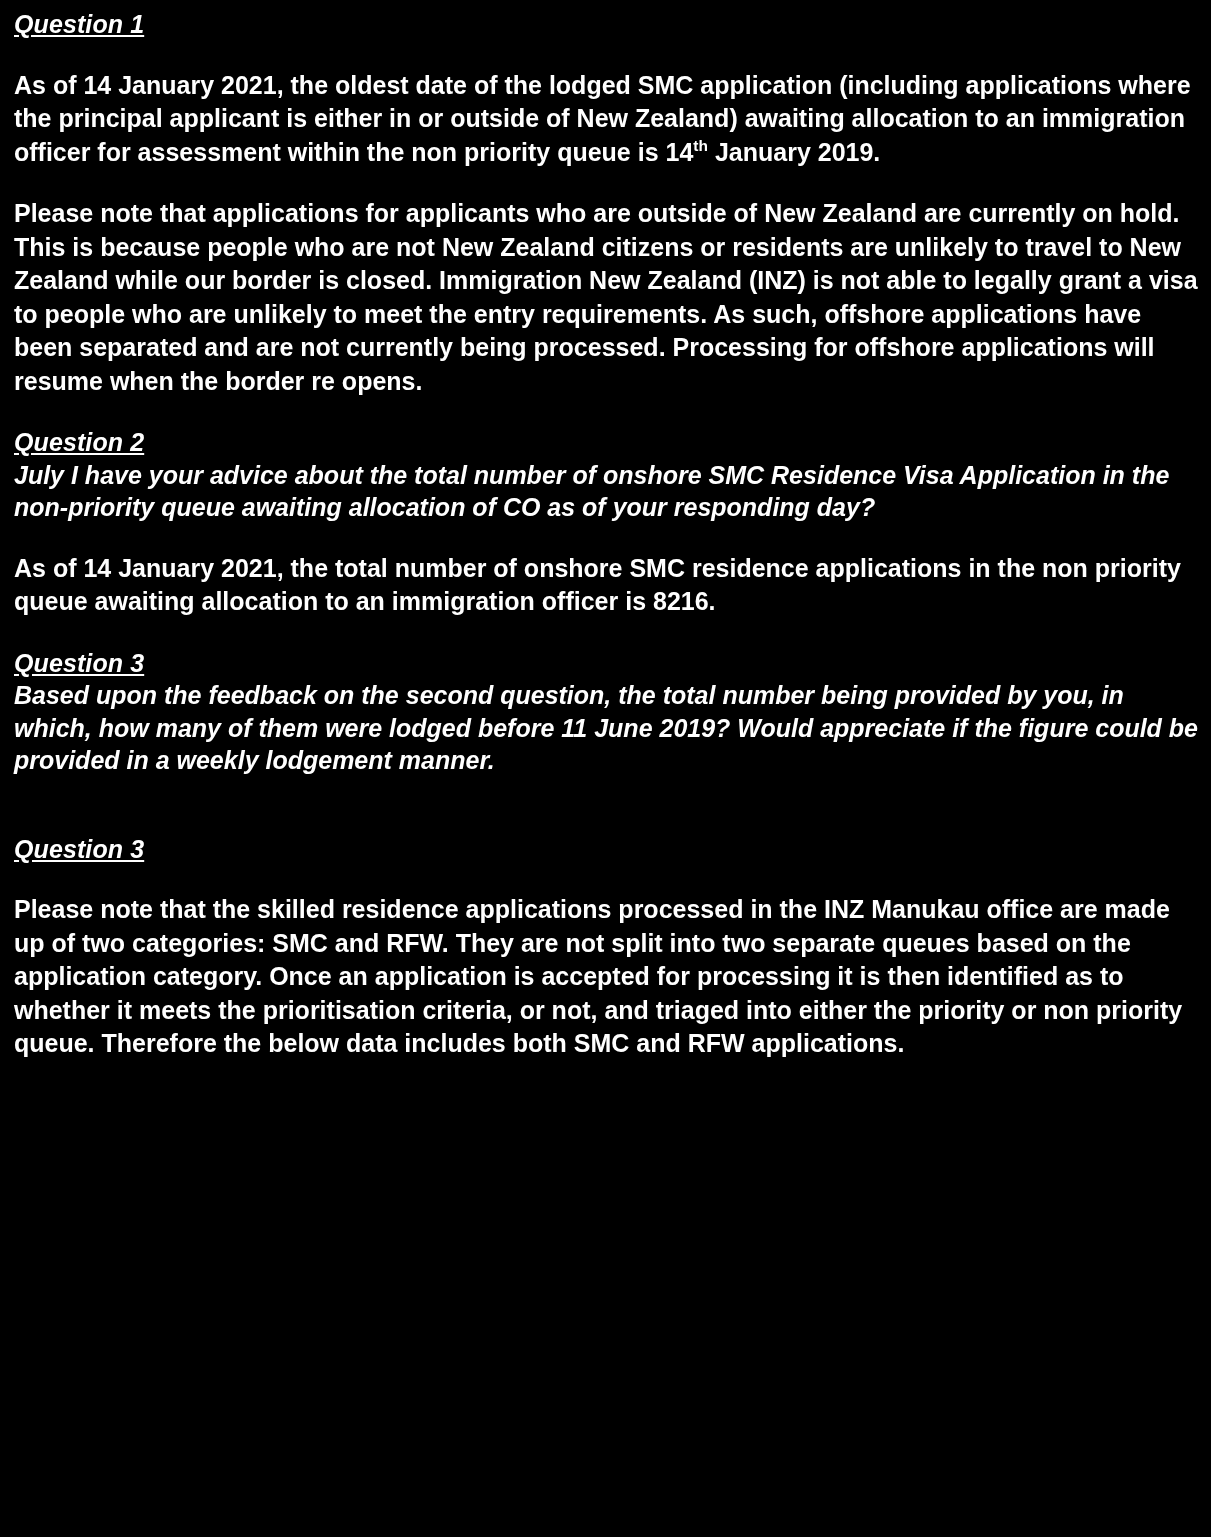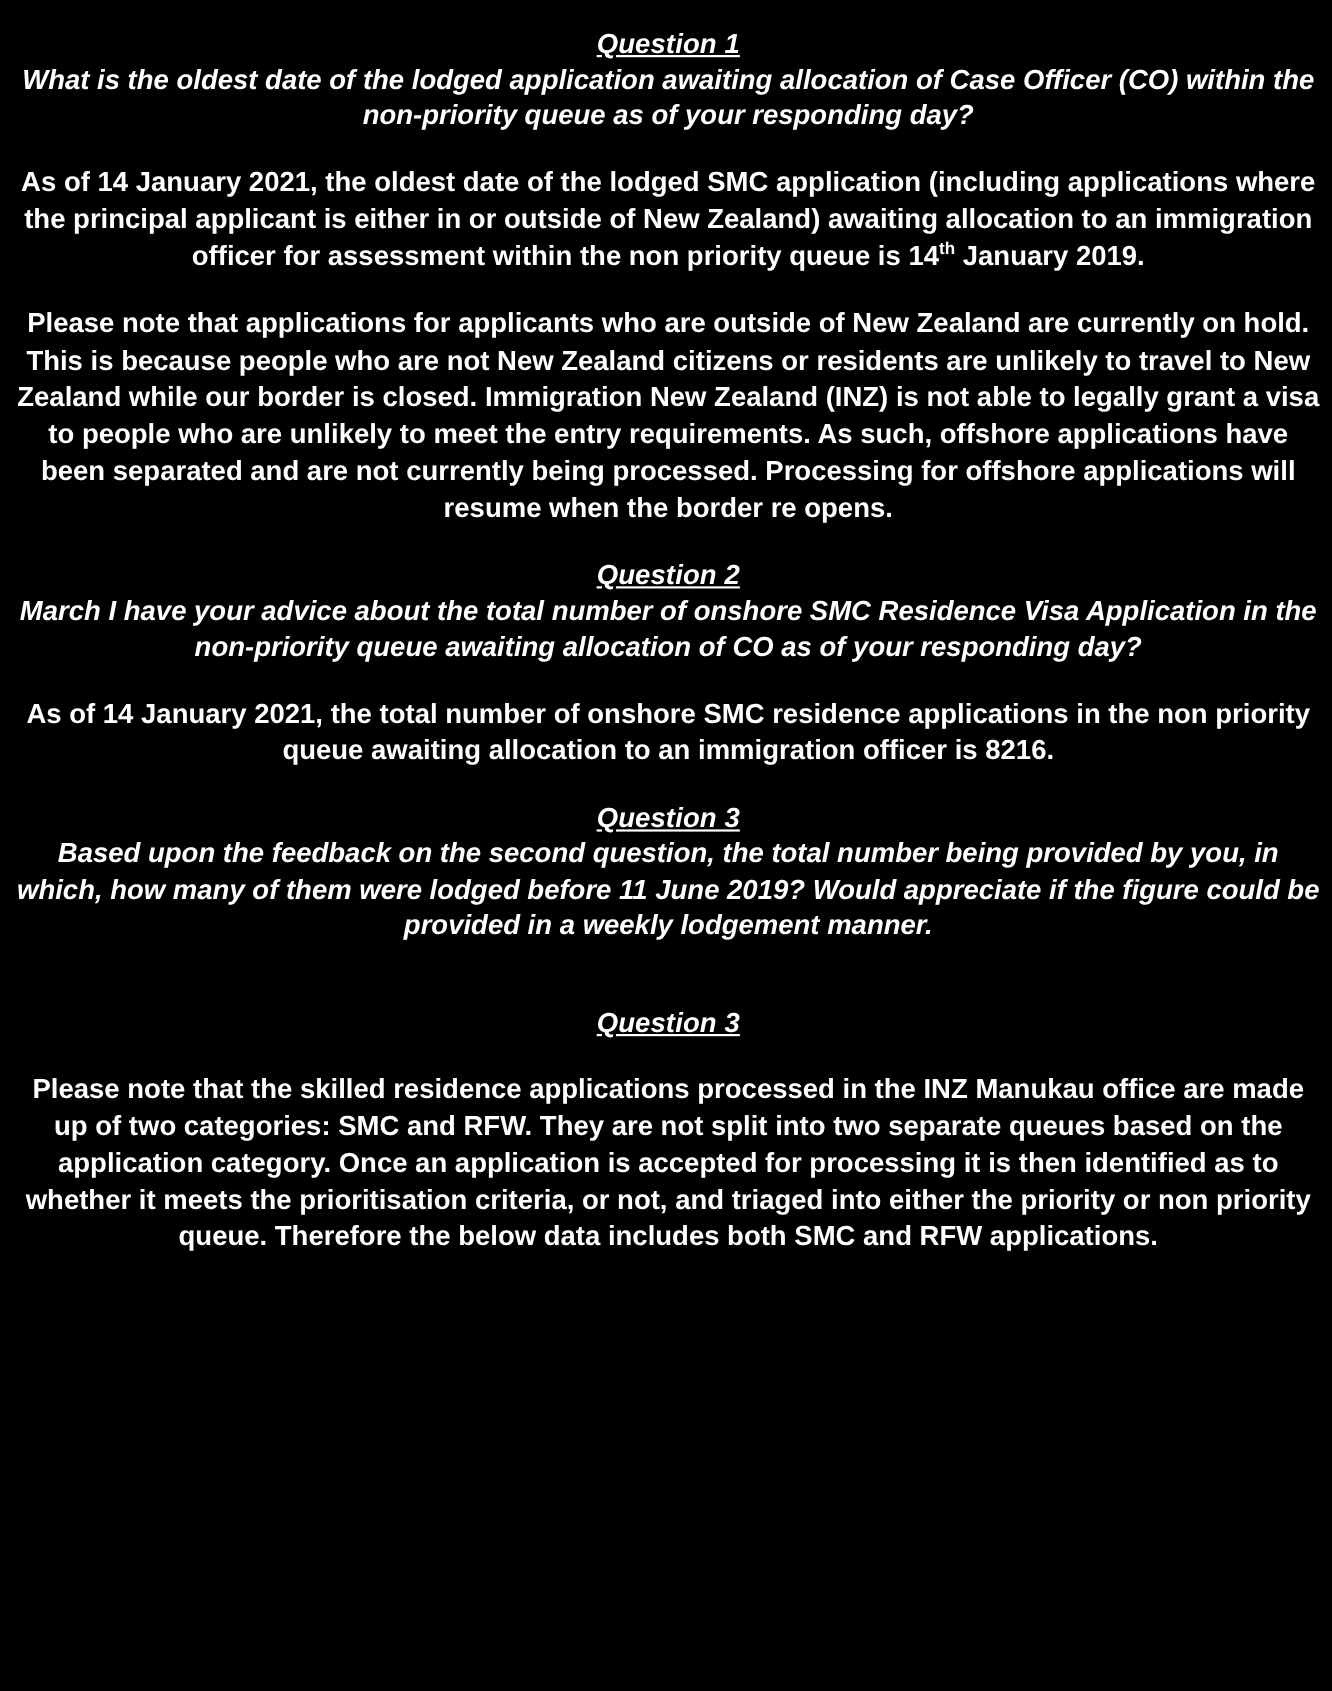"Question 1" .page { padding: 24px 10px 0 14px -> 8px 10px 0 14px; text-align: center -> none }
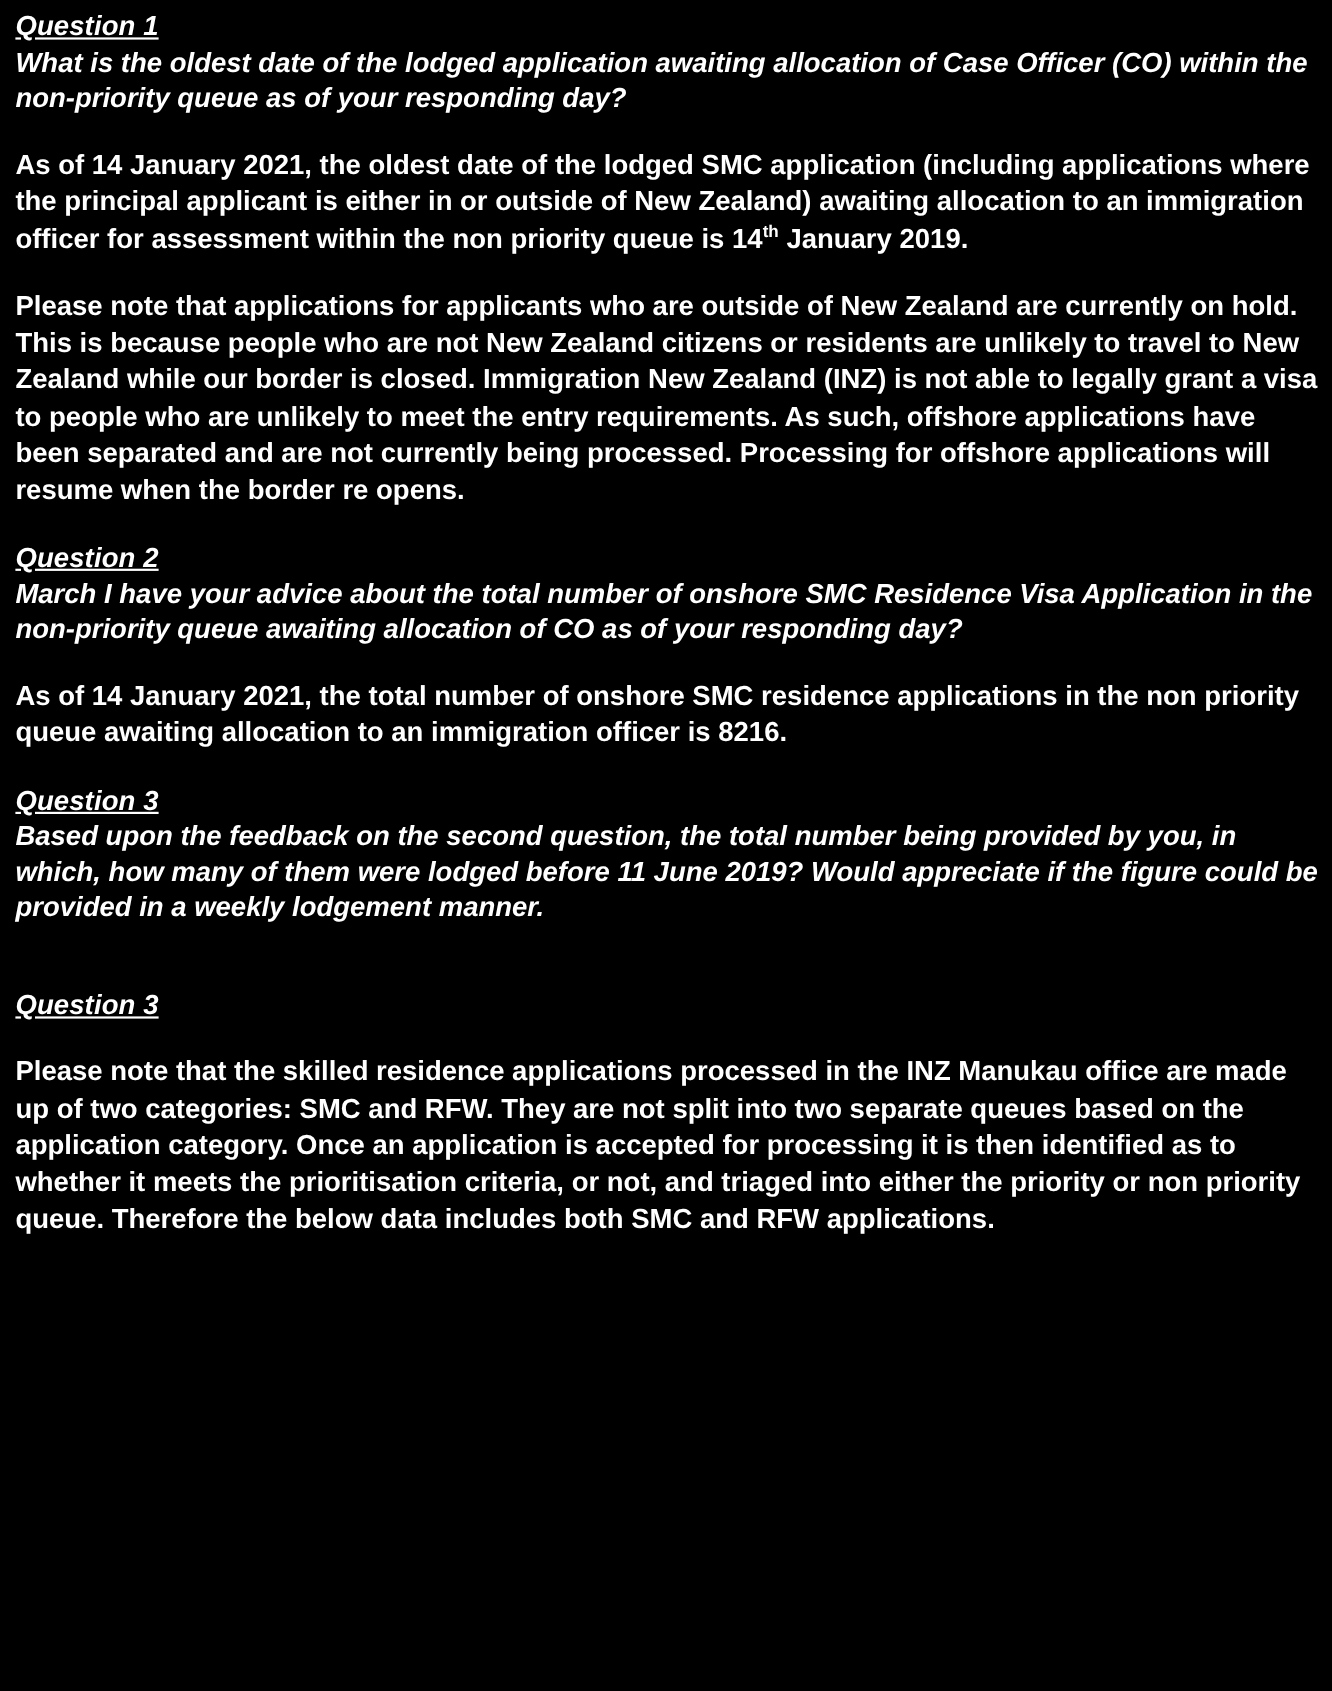"What is the oldest date" div.qbody { html: <div>What is the oldest date of the lodged application awaiting allocation of Case Officer (CO) within the non-priority queue as of your responding day?</div> -> none }
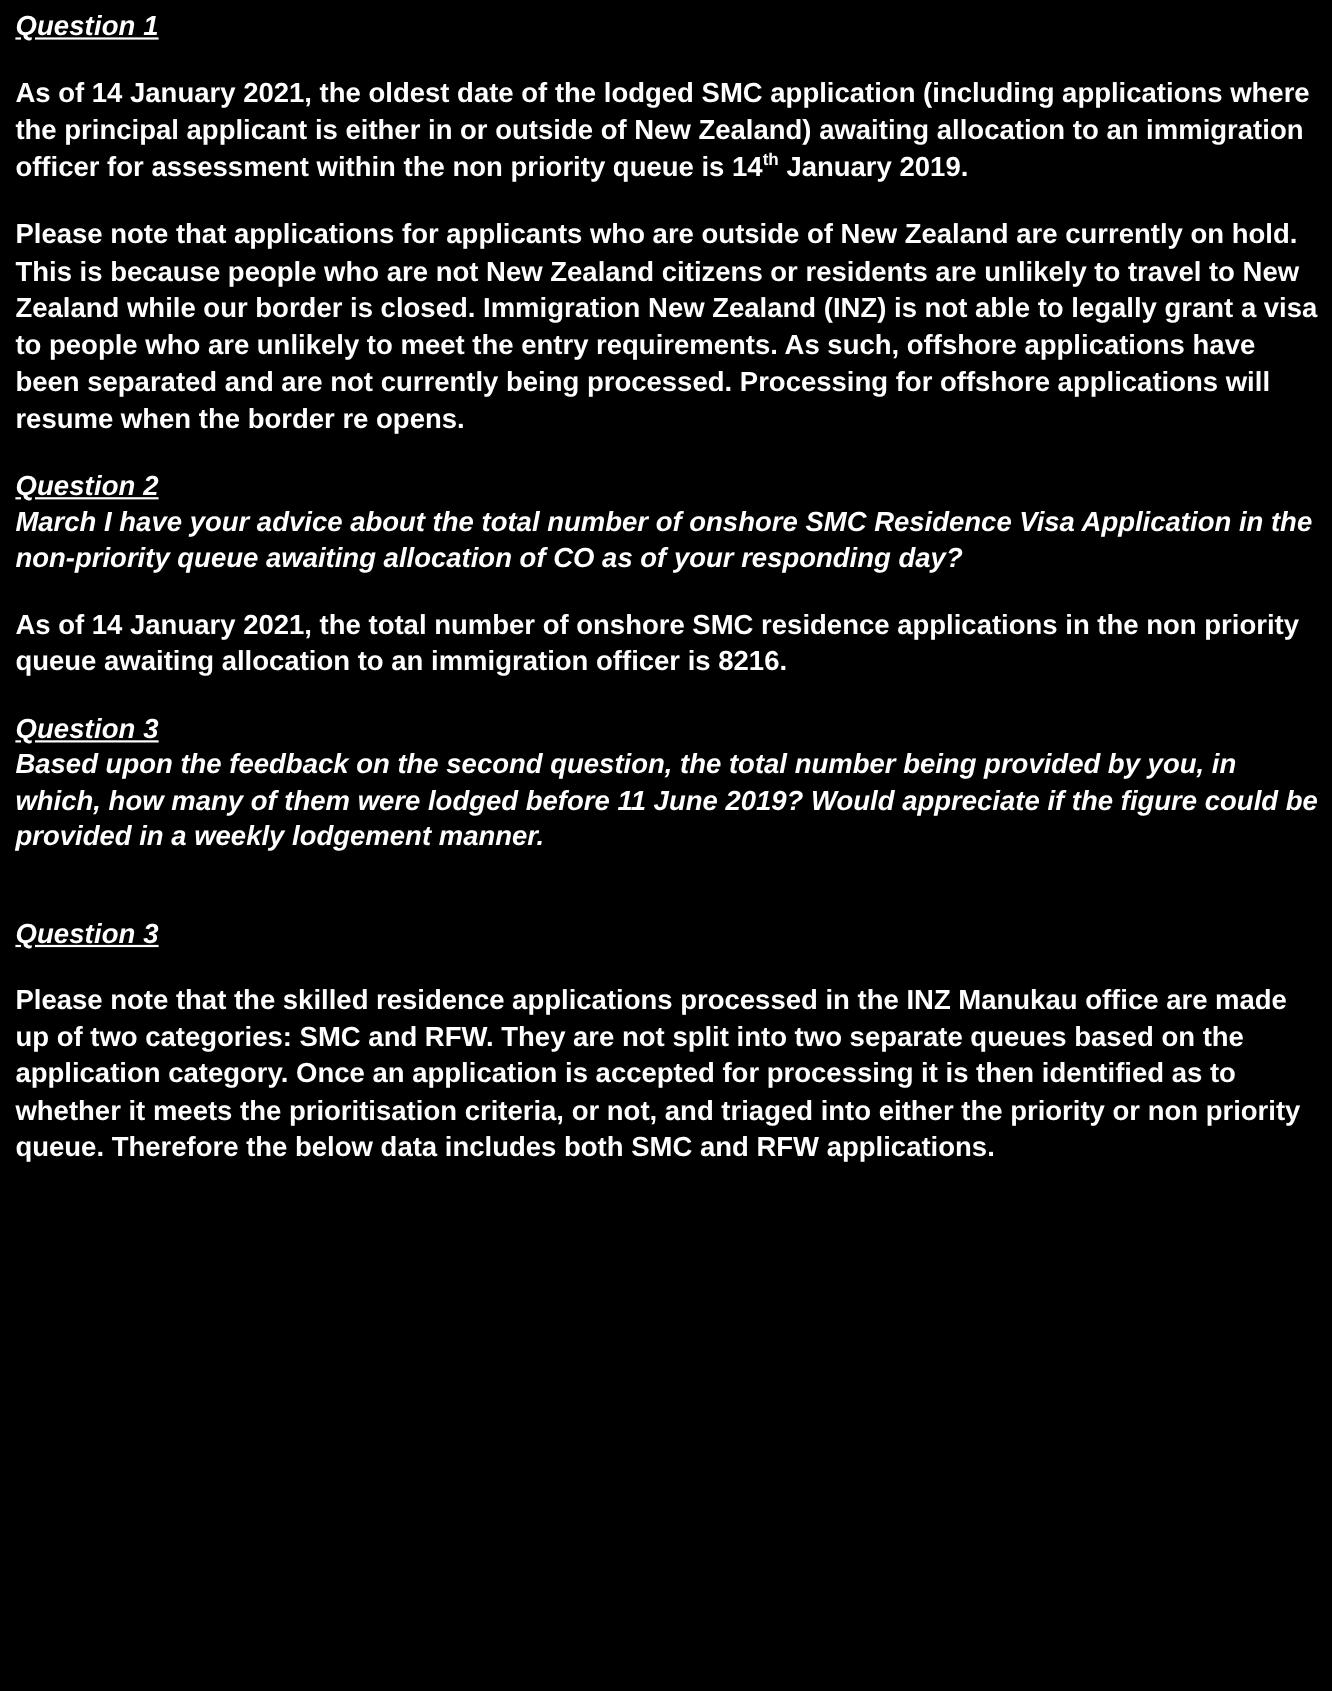"March I have your advice" div.qbody { text: March -> July }
